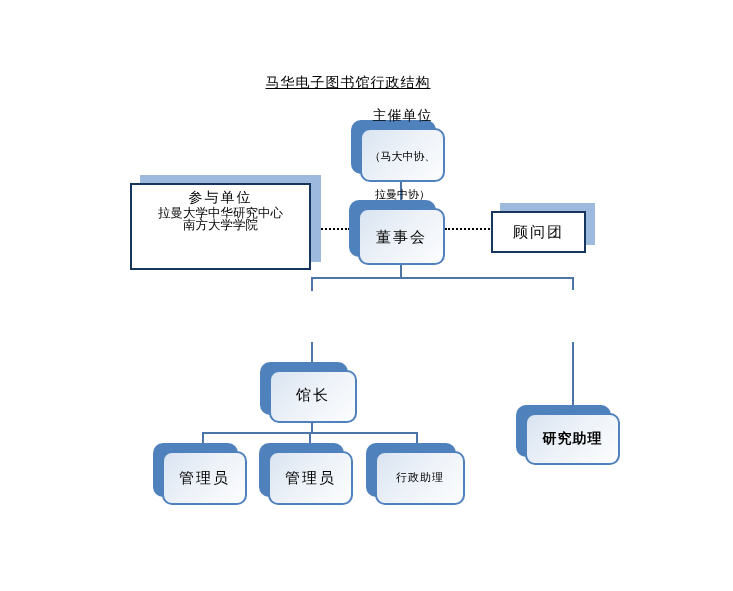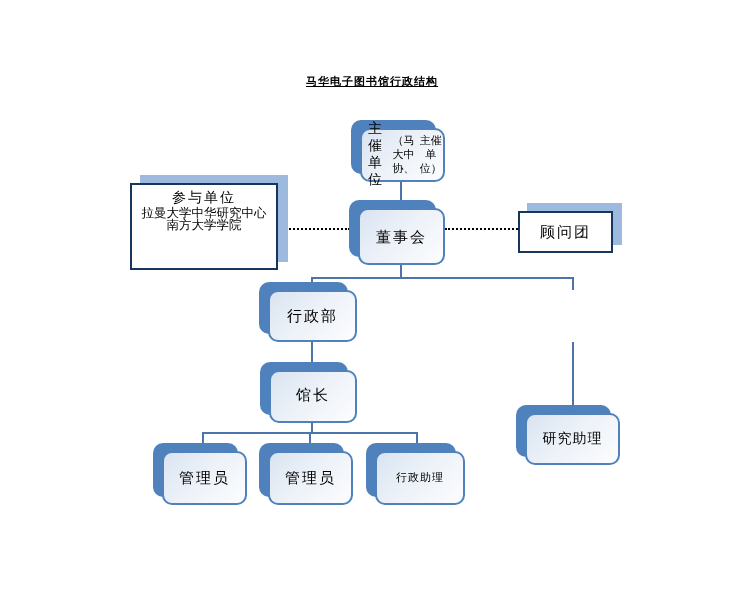"马华电子图书馆行政结构" .doc-title { font-size: 11px -> 14px; font-weight: bold -> normal; text-align: right -> center }
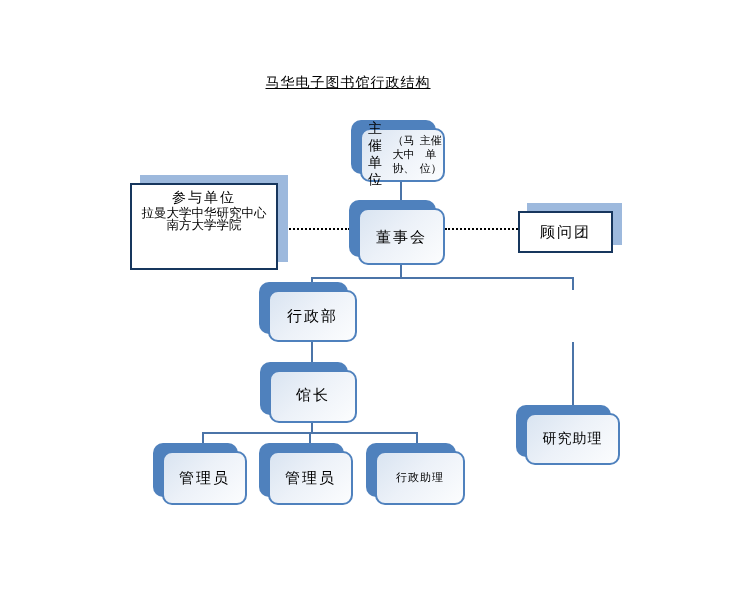"主催单位" .rnode .box { flex-direction: row -> column }
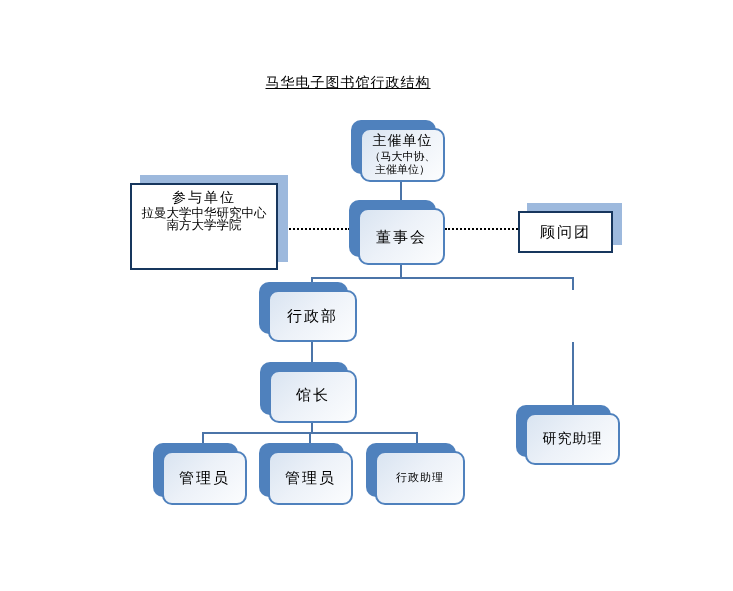"（马大中协、" .nsub { margin-top: none -> 25px }
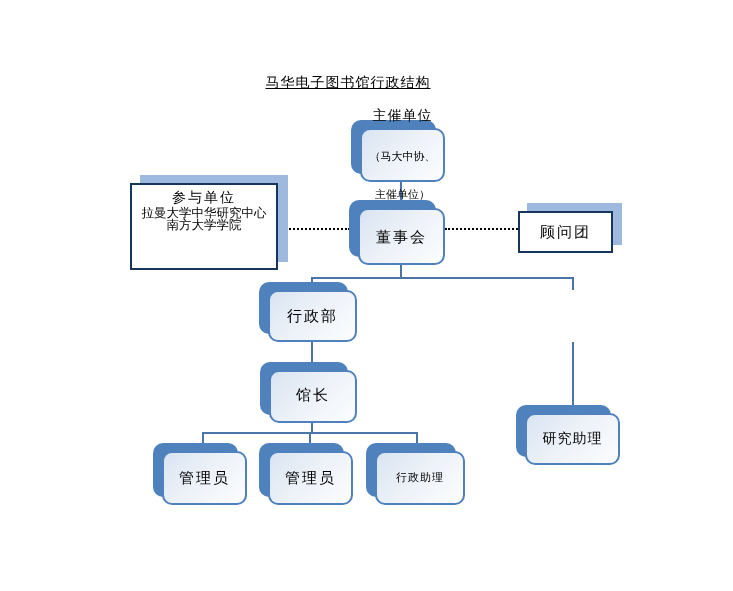"参与单位" div.snode { padding-left: none -> 33px }
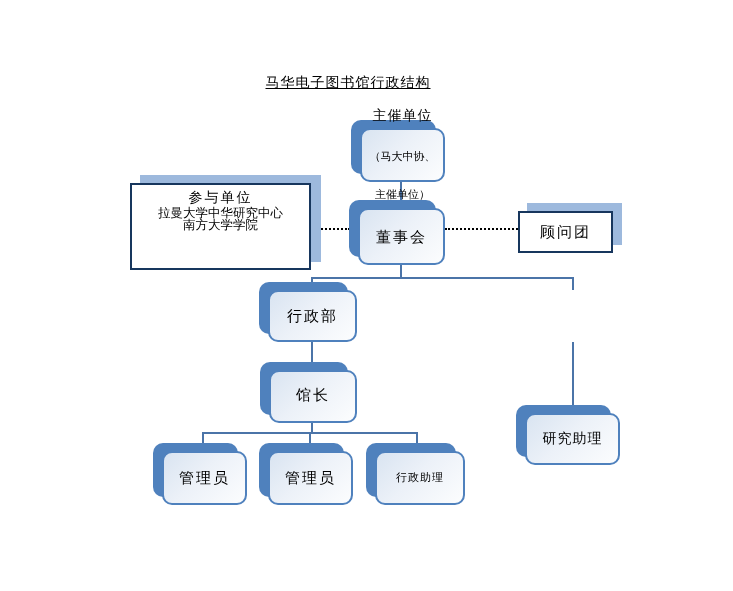"主催单位）" span.nsub { text: 主催单位 -> 拉曼中协 }
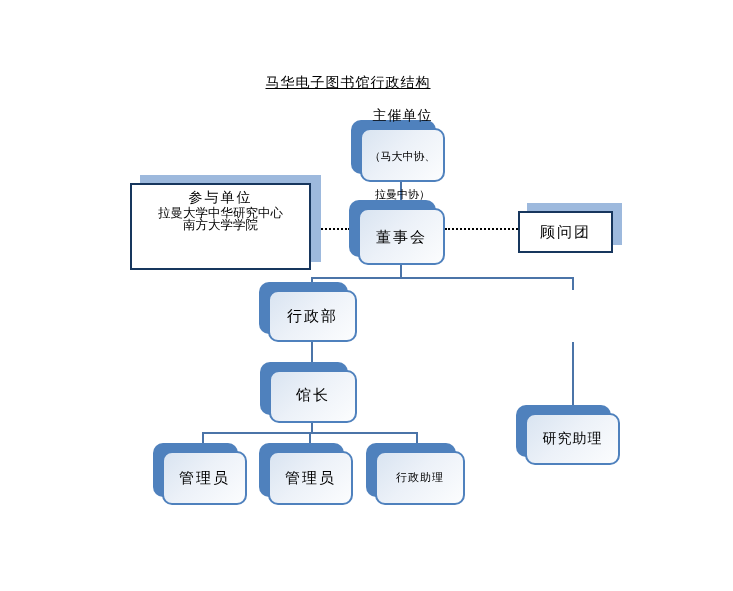"顾问团" div.snode { left: 518px -> 491px }
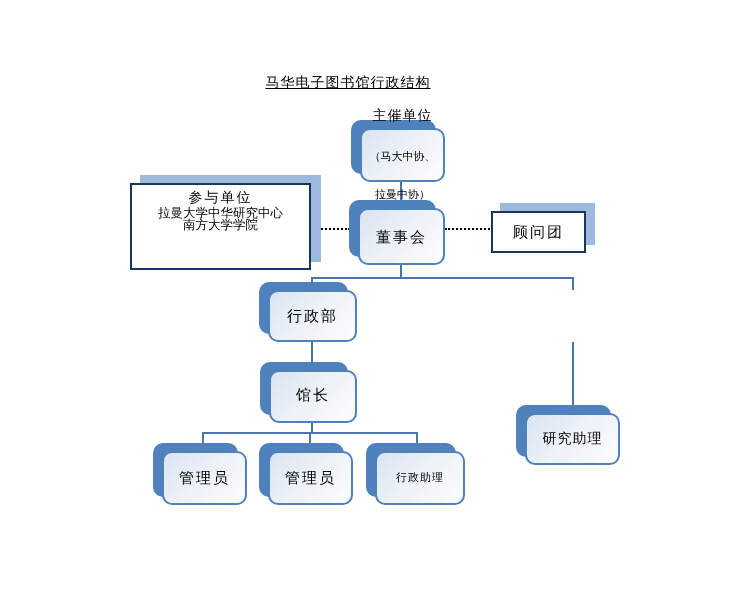"行政部" div.rnode { html: <div> <div></div> <div> <span>行政部</span> </div> </div> -> none }
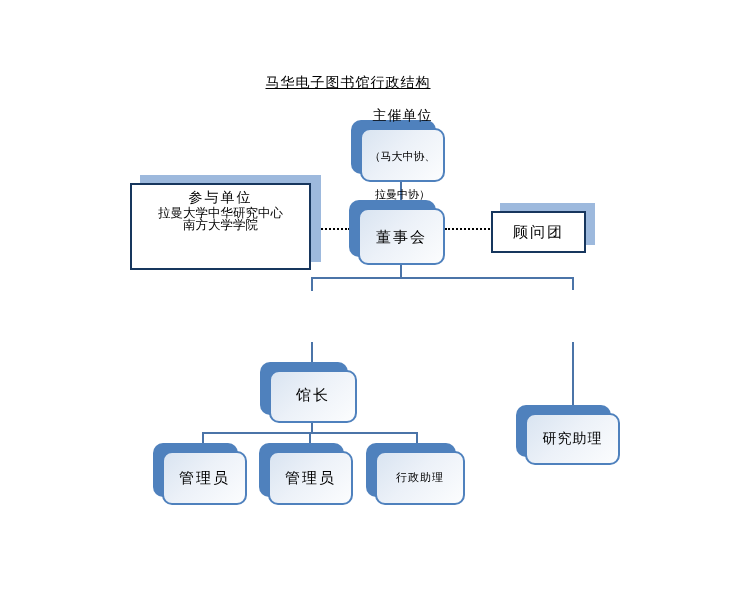"研究助理" div.rnode { font-weight: none -> bold }
